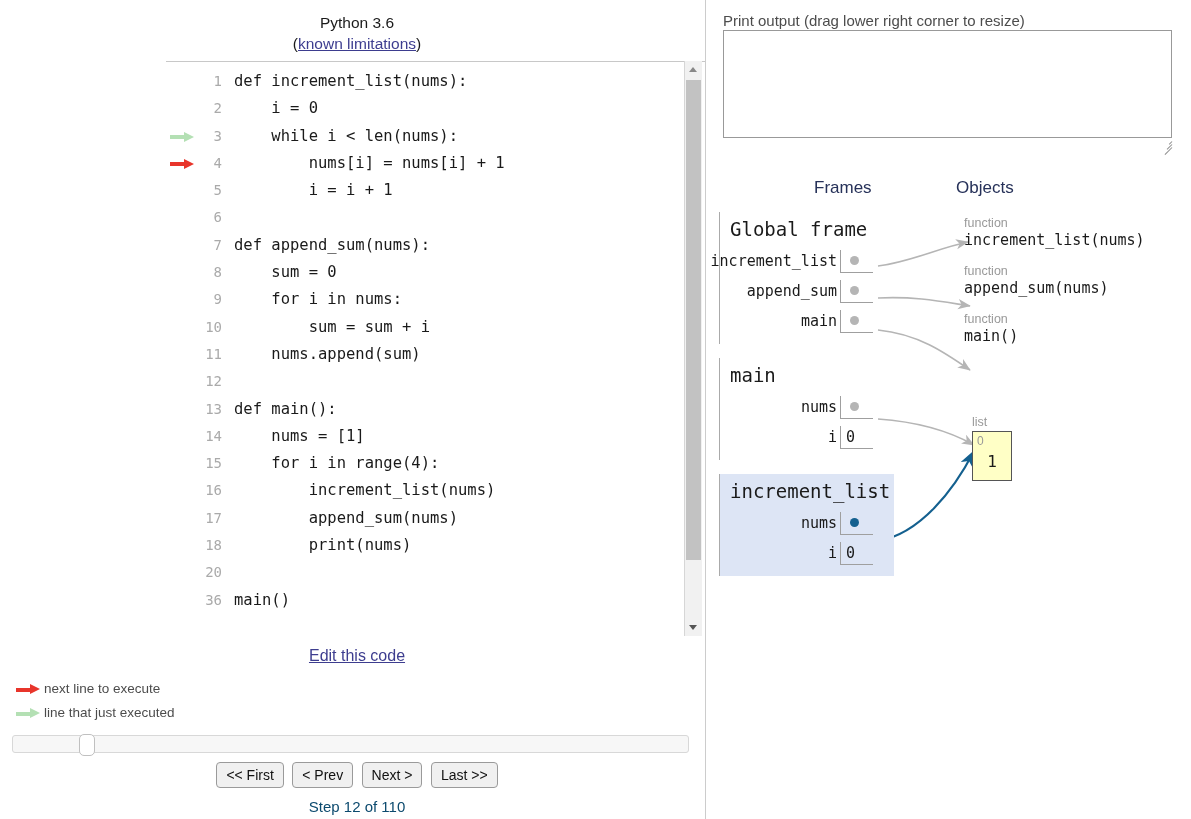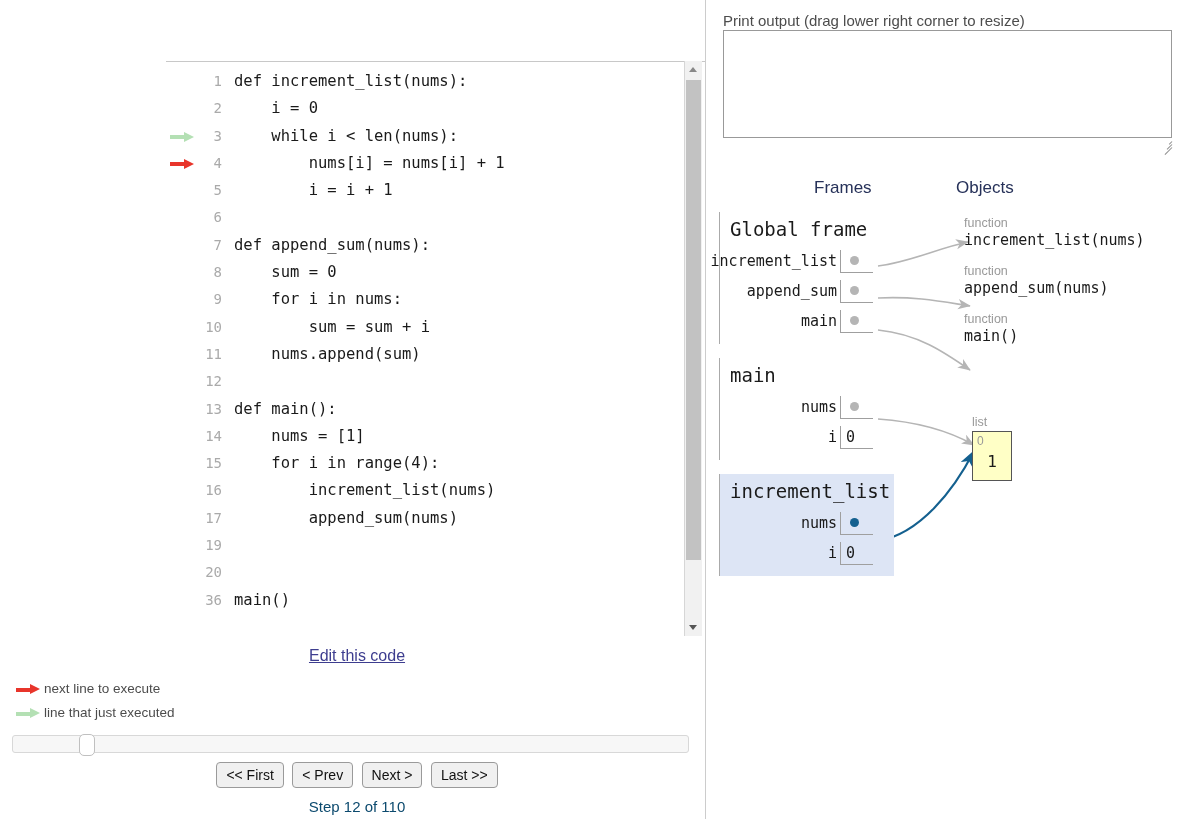"Python 3.6" div { html: none -> <div> <span>Python 3.6</span> <span><span>(</span><a>known limitations</a><span>)</span></span> </div> }
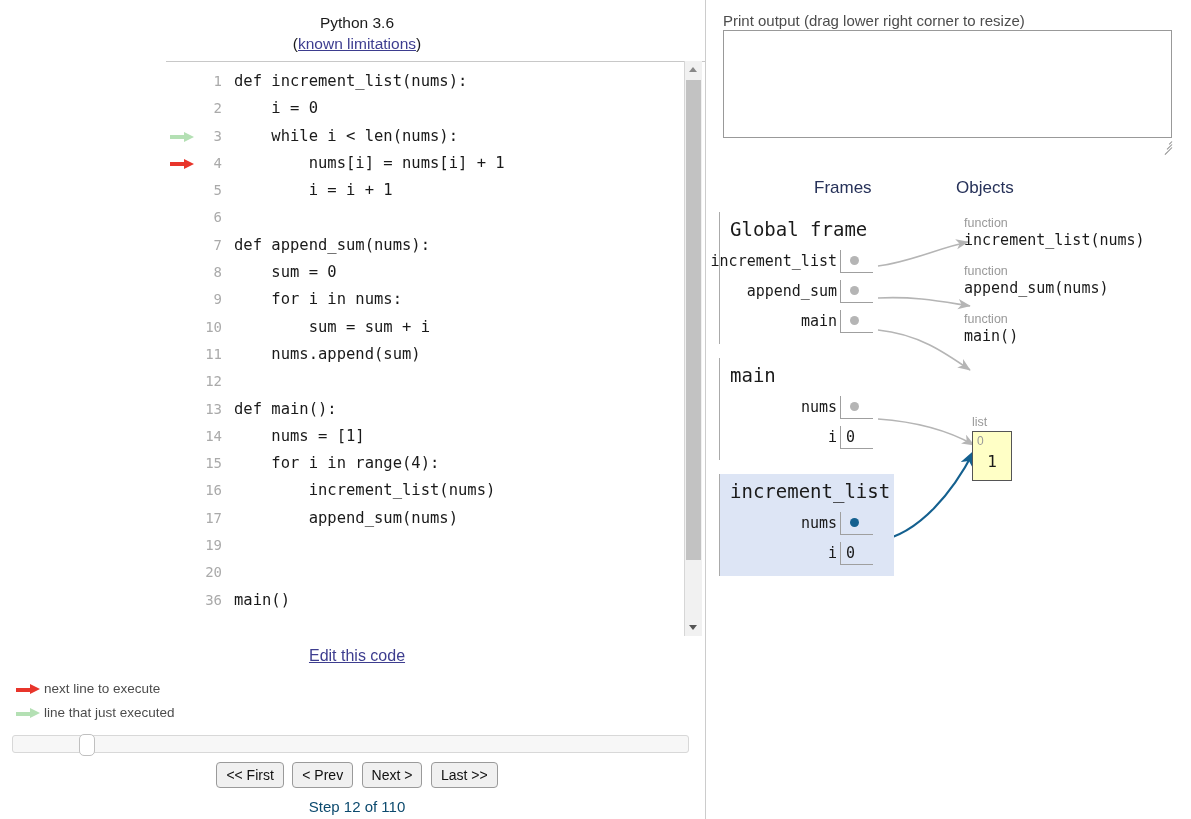"18" div.code-line { html: none -> <div><div></div><span>18</span><span> print(nums)</span></div> }
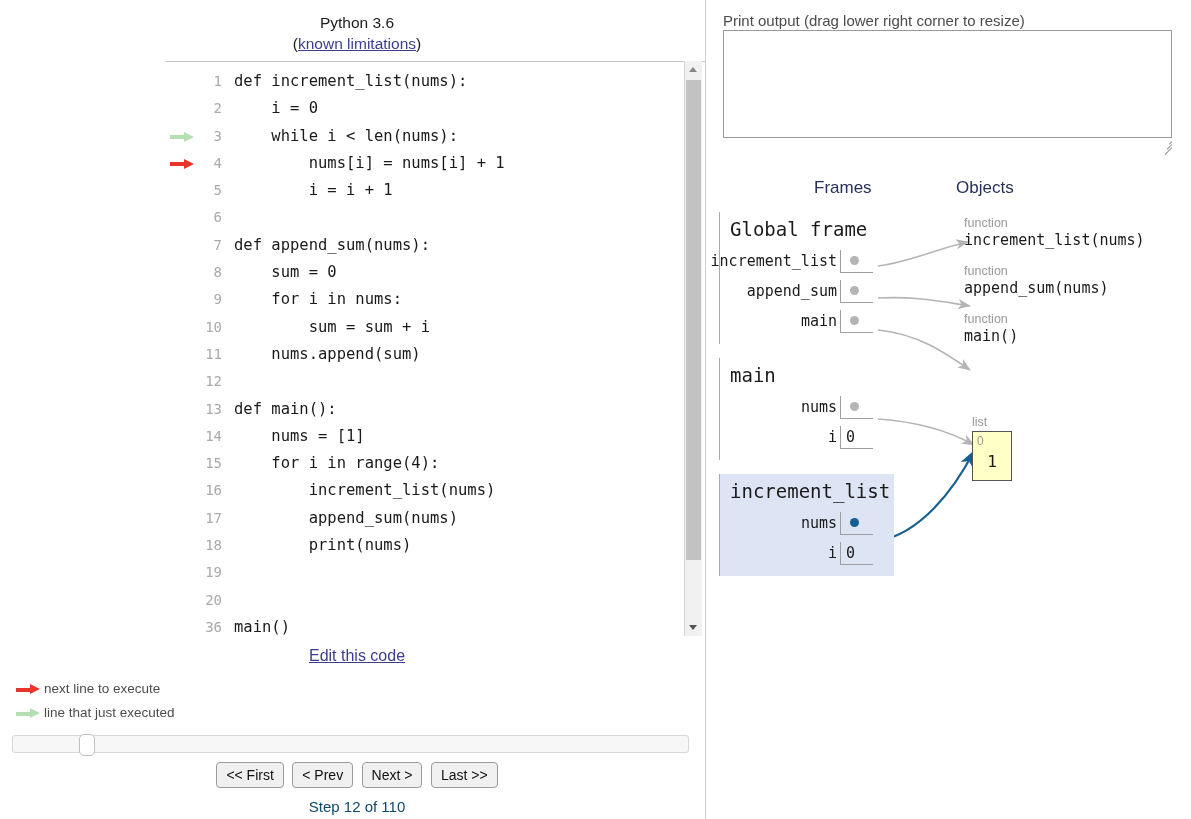"19" div.code-line { html: <div><div></div><span>19</span><span></span></div> -> none }
